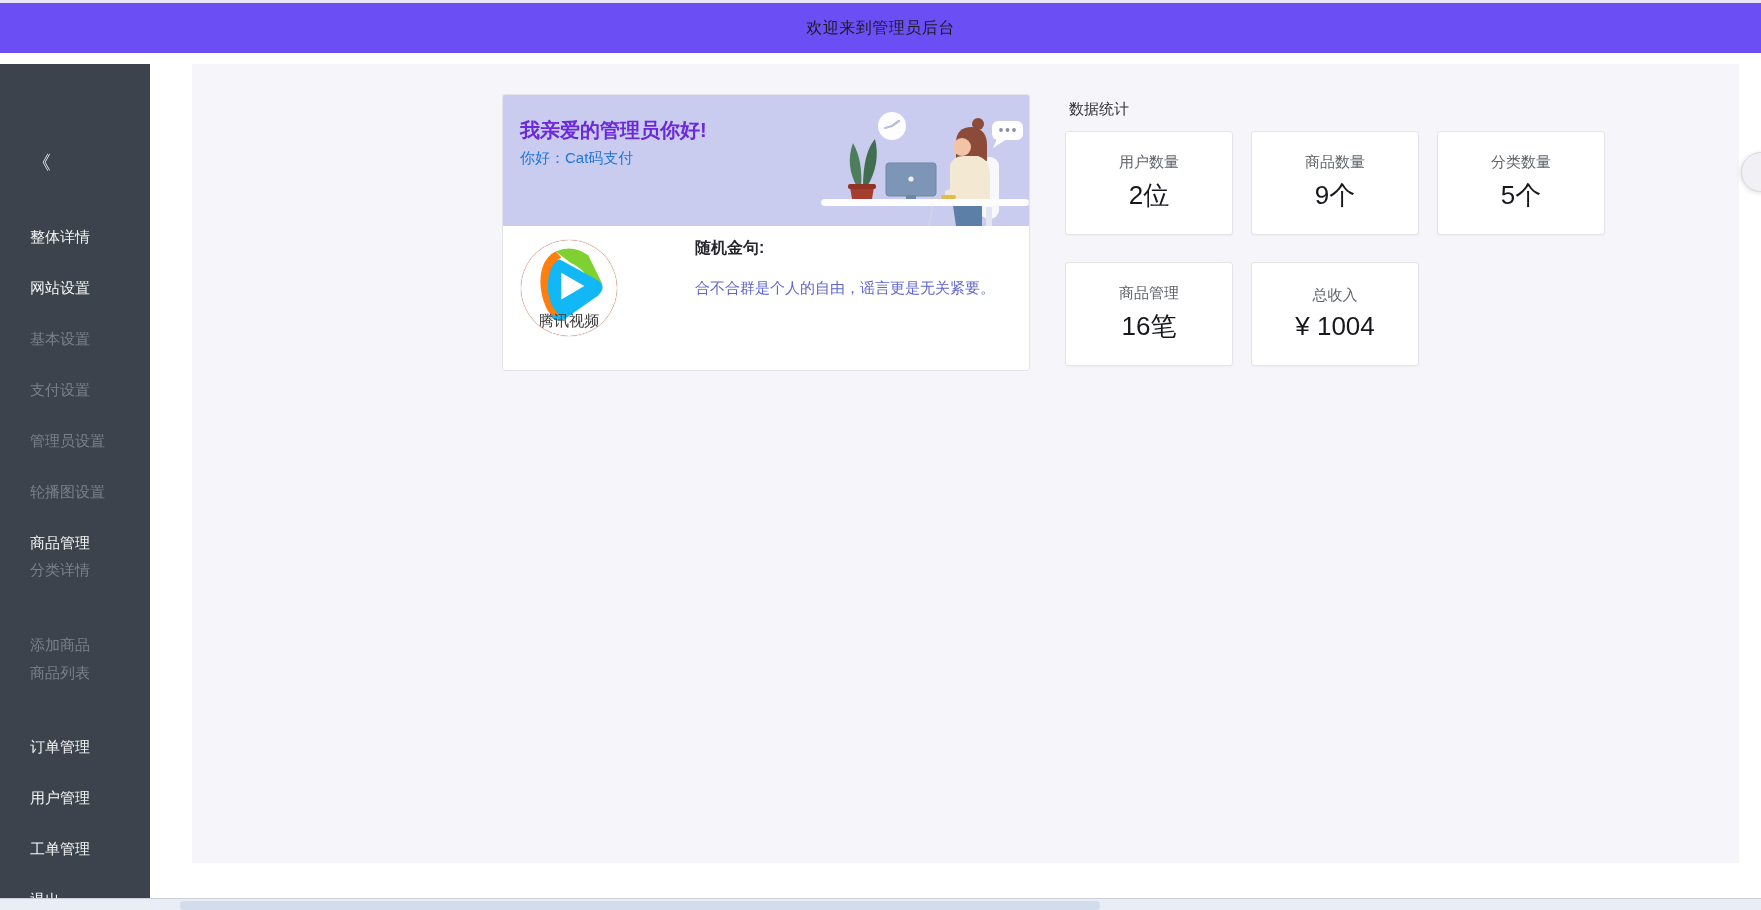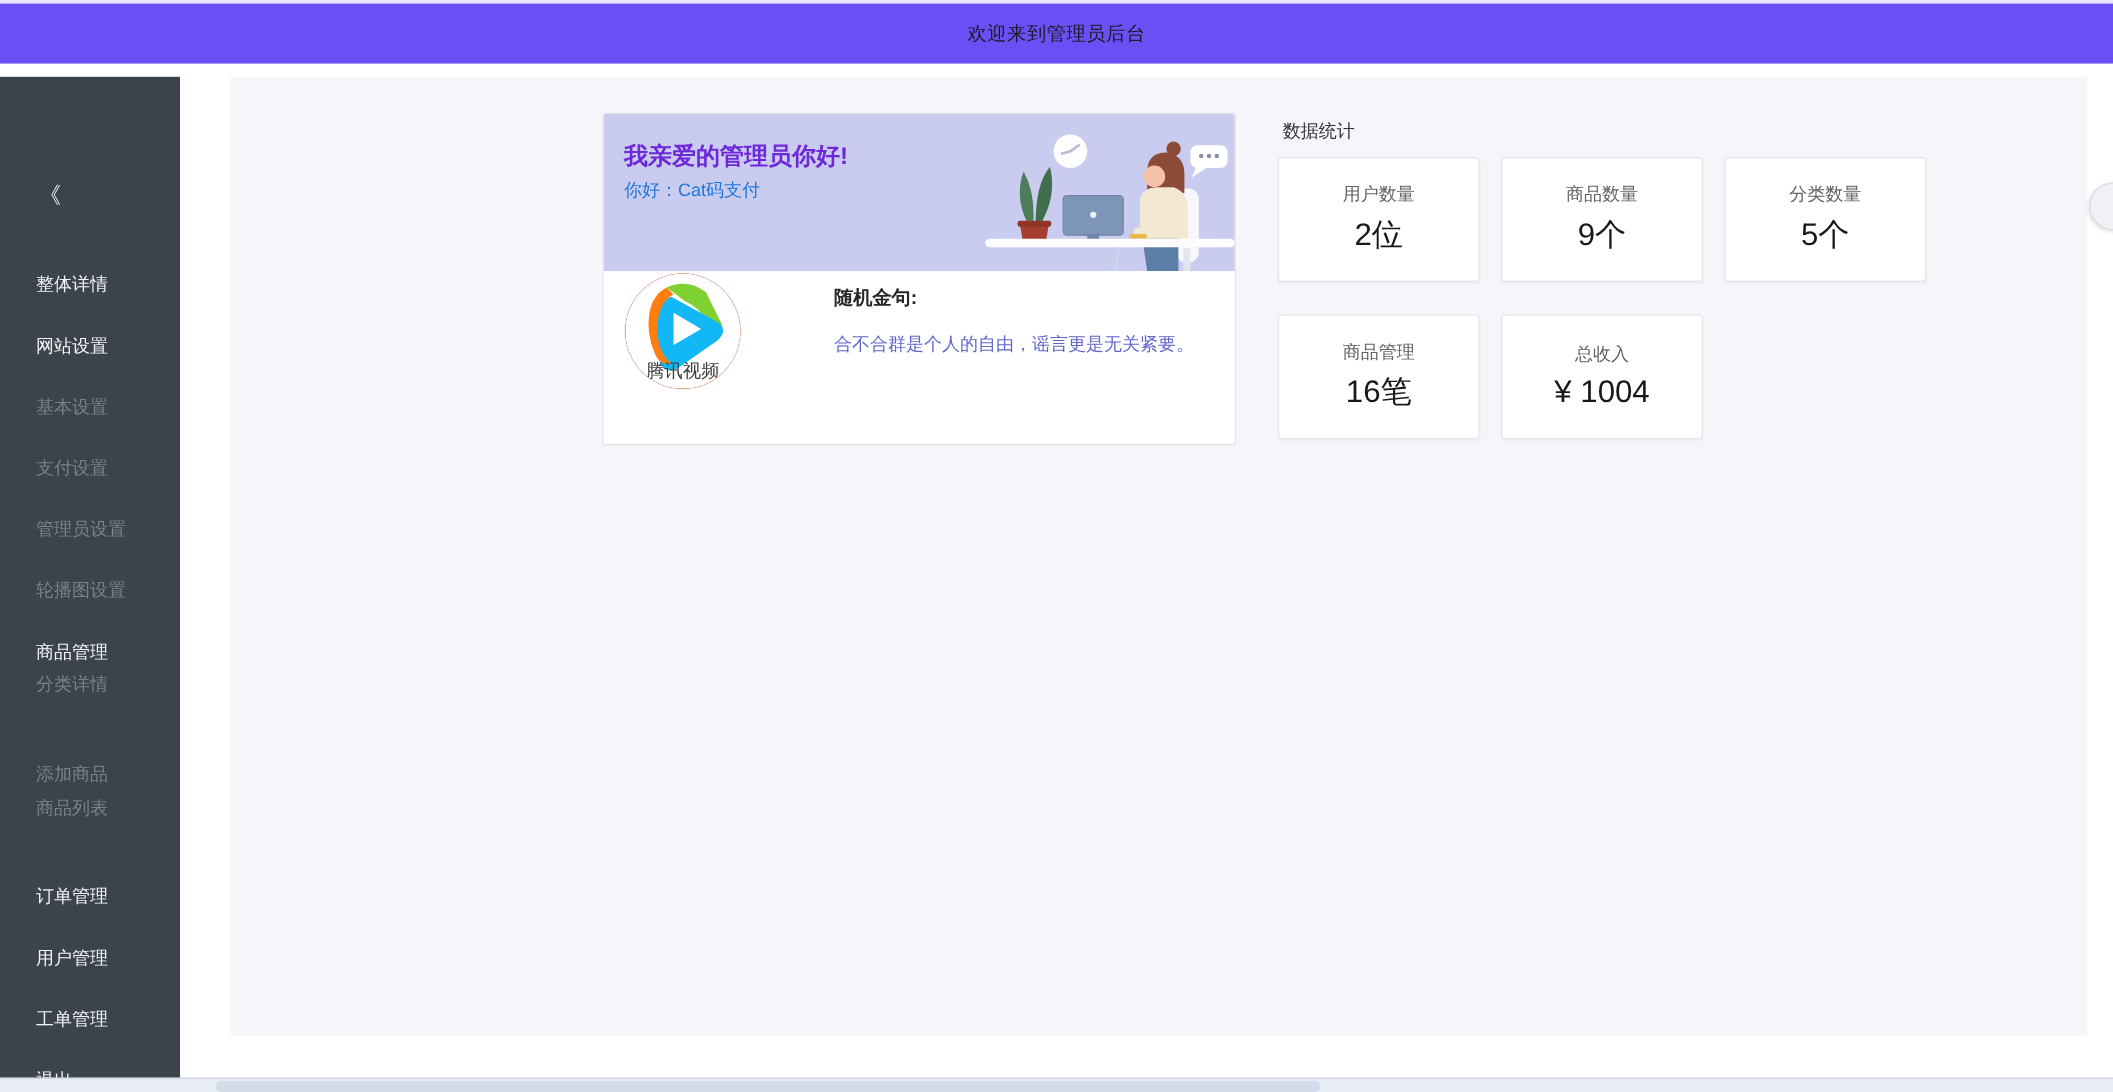"腾讯视频" .logo-wrap { top: 2px -> 14px }
